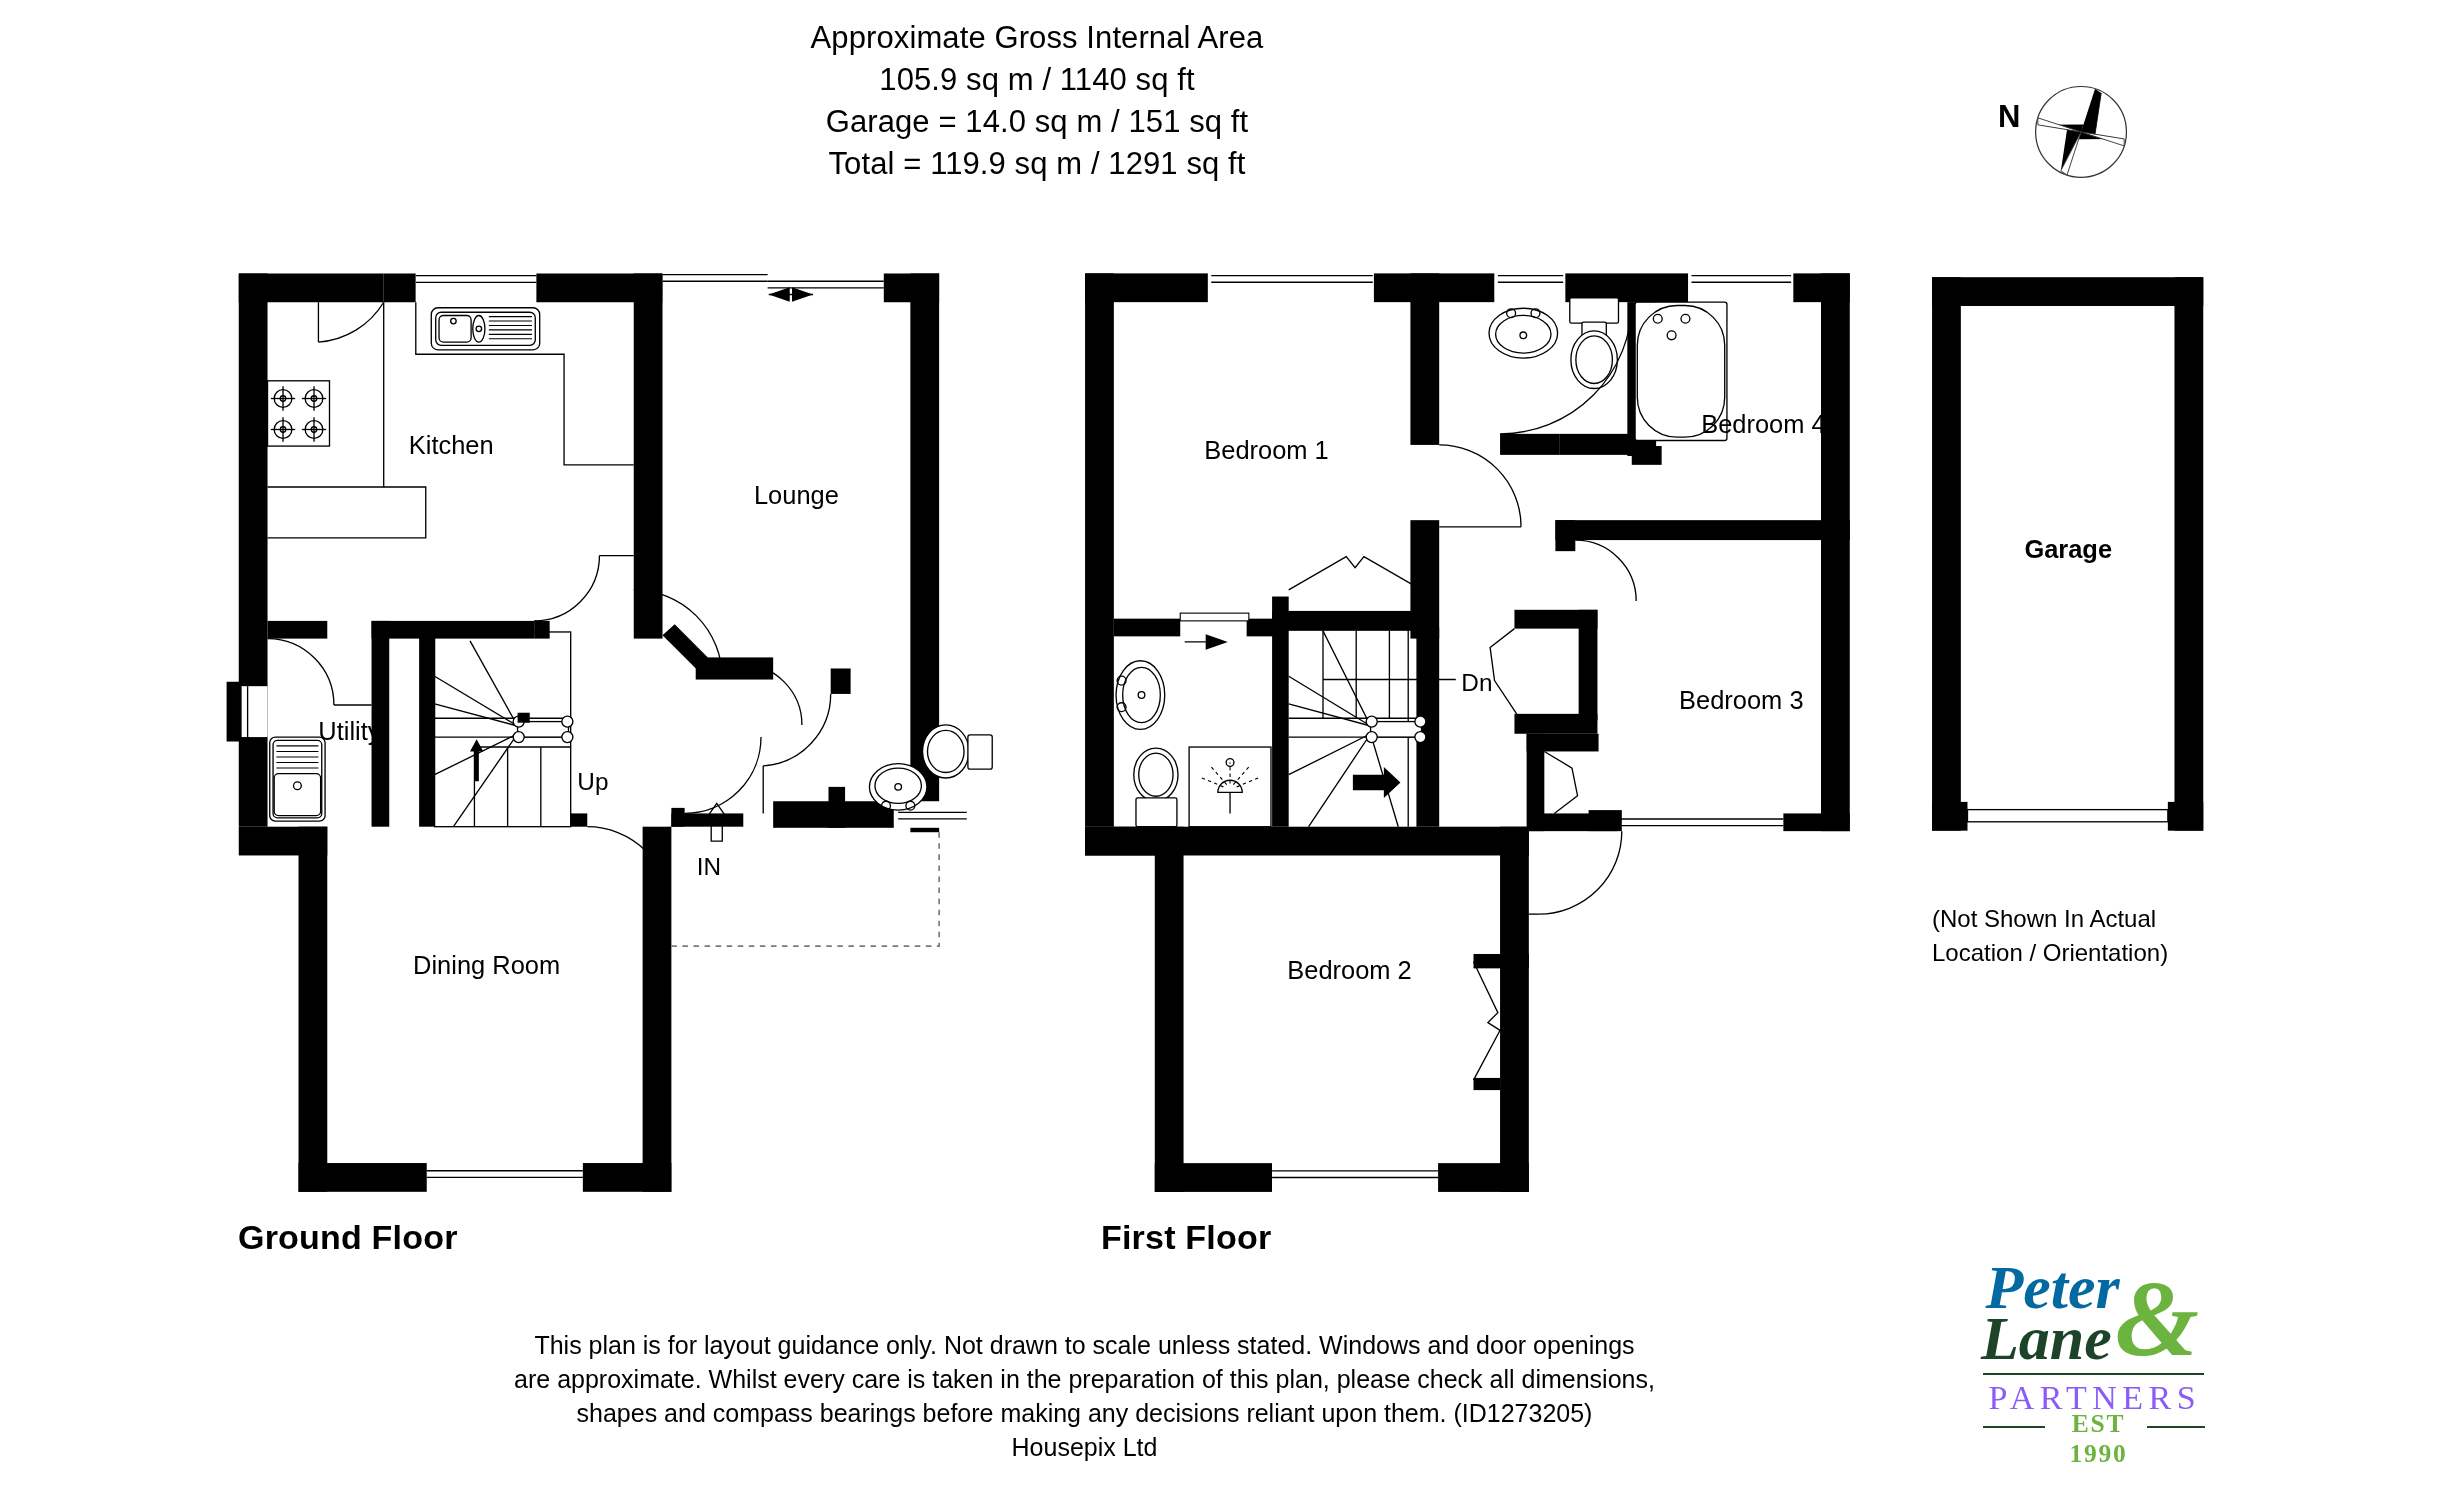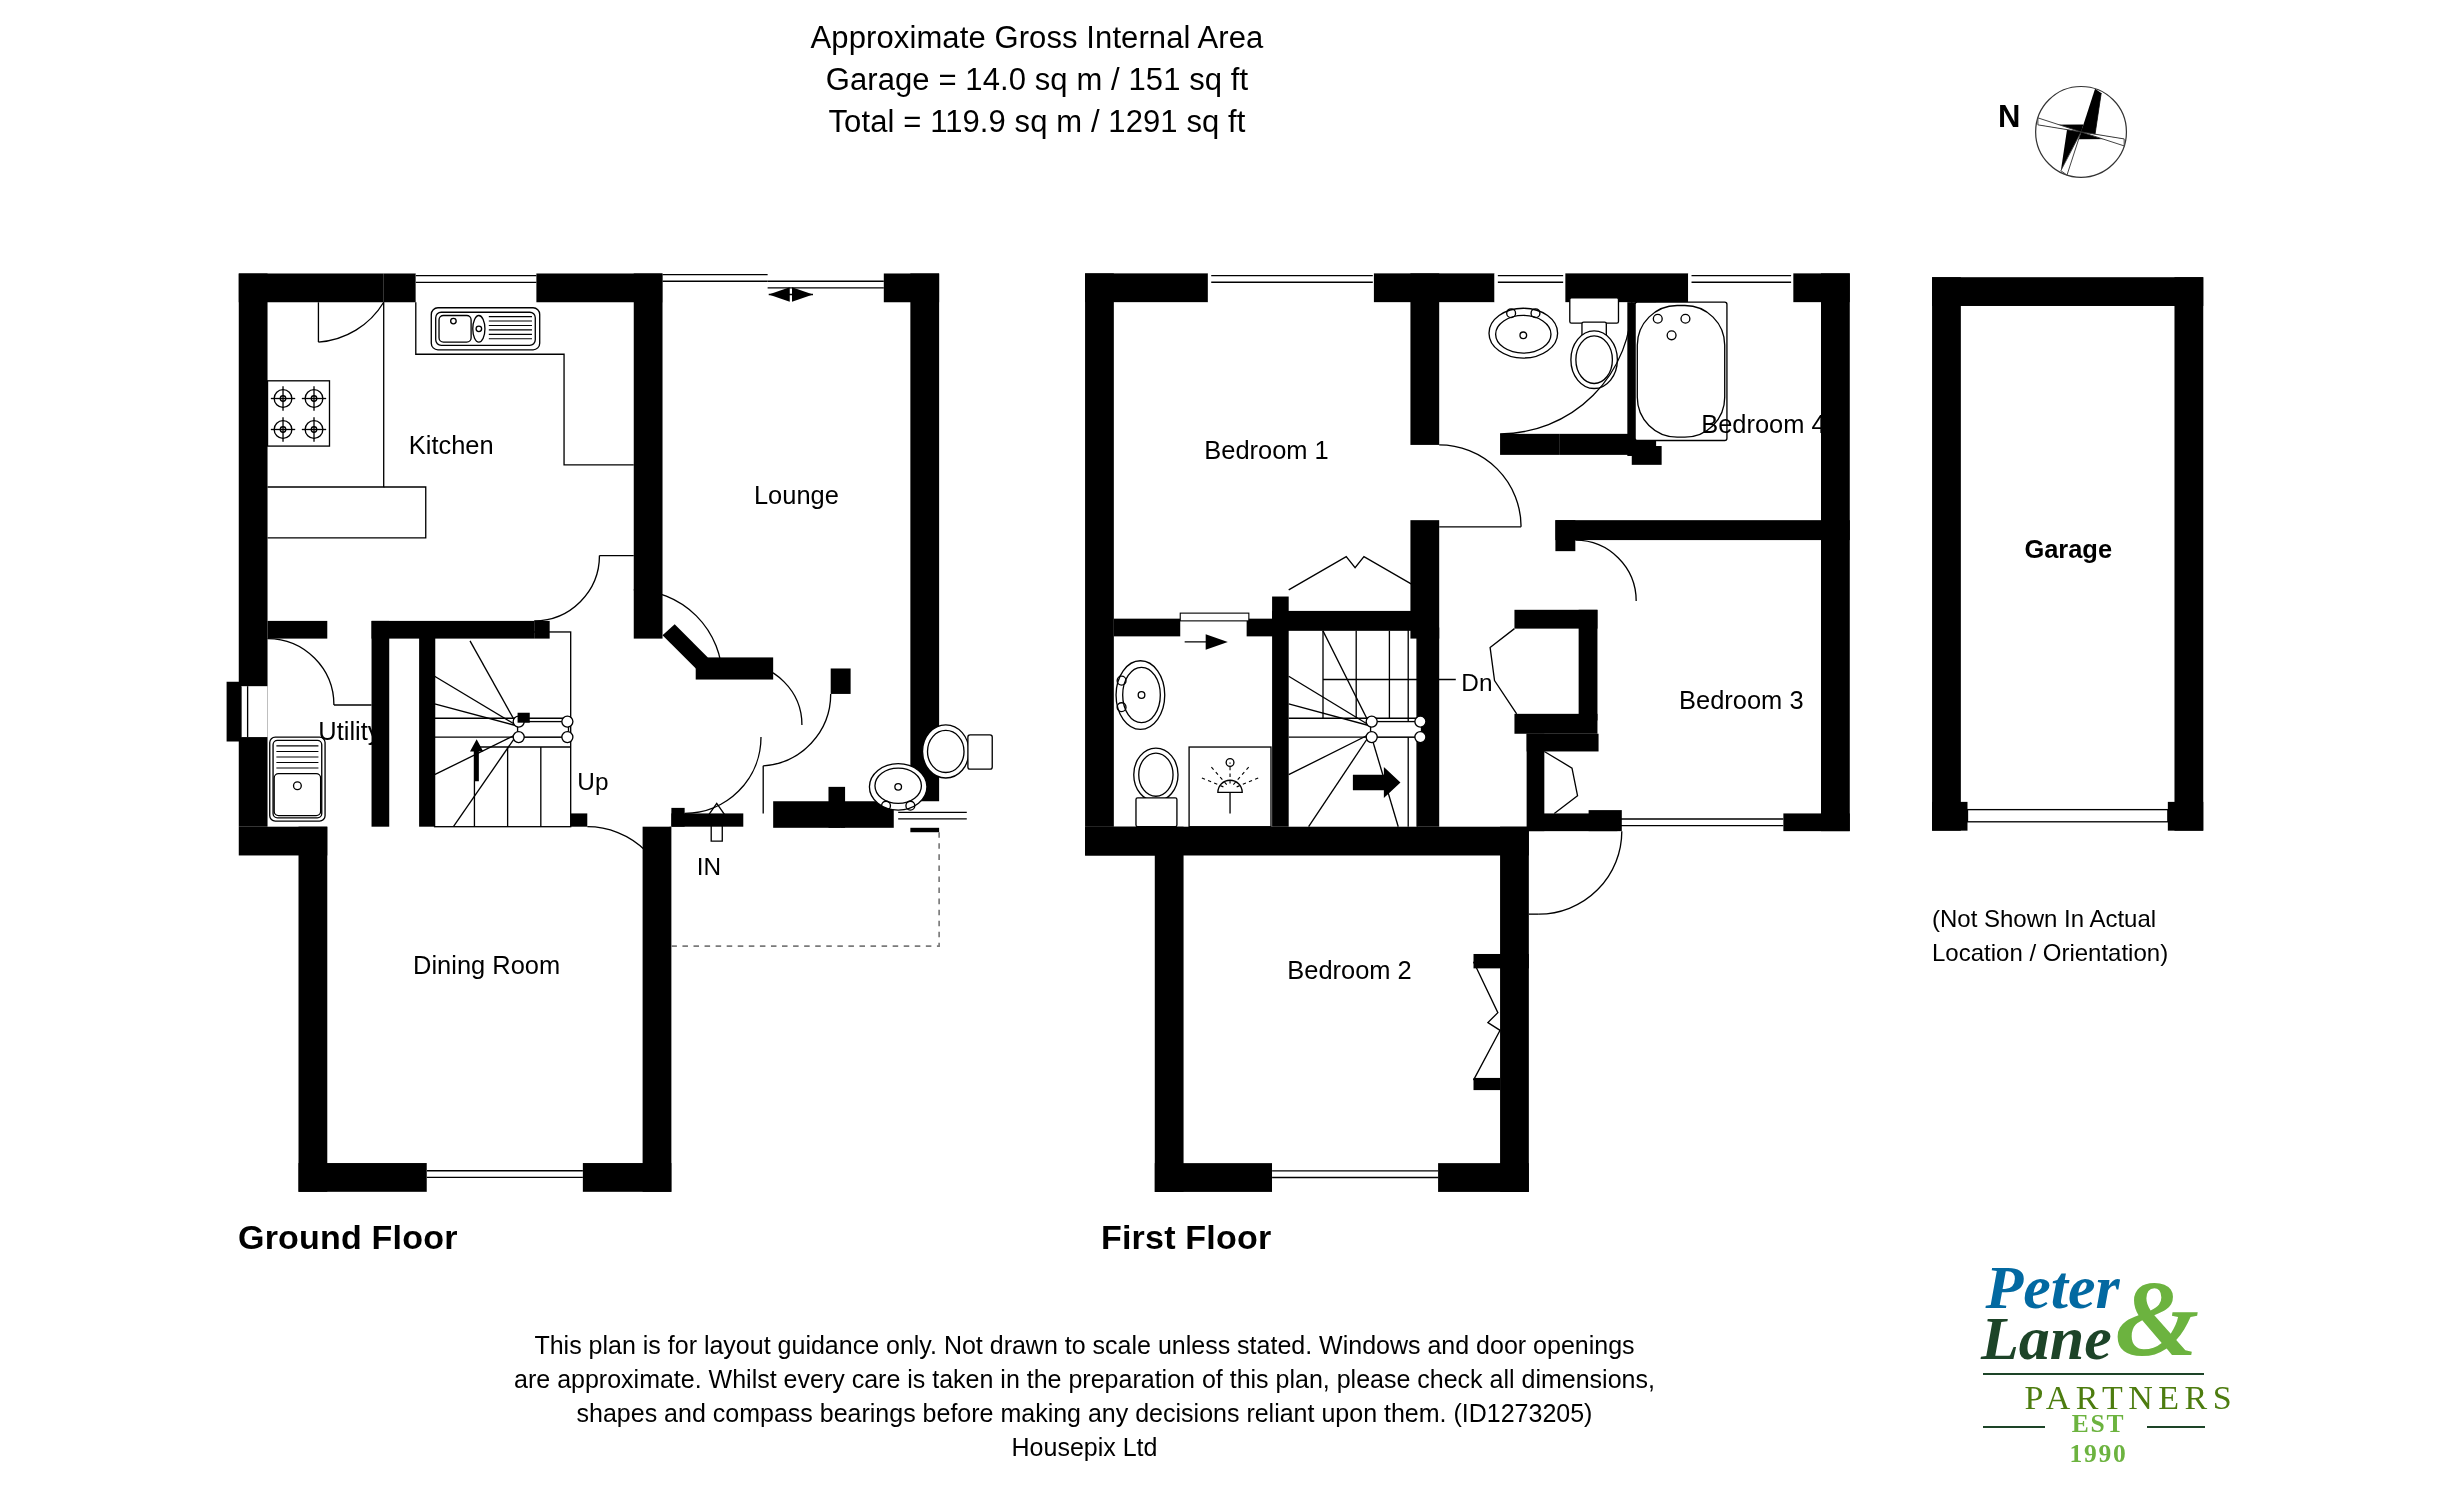"105.9 sq m / 1140" div { html: none -> <div>105.9 sq m / 1140 sq ft</div> }
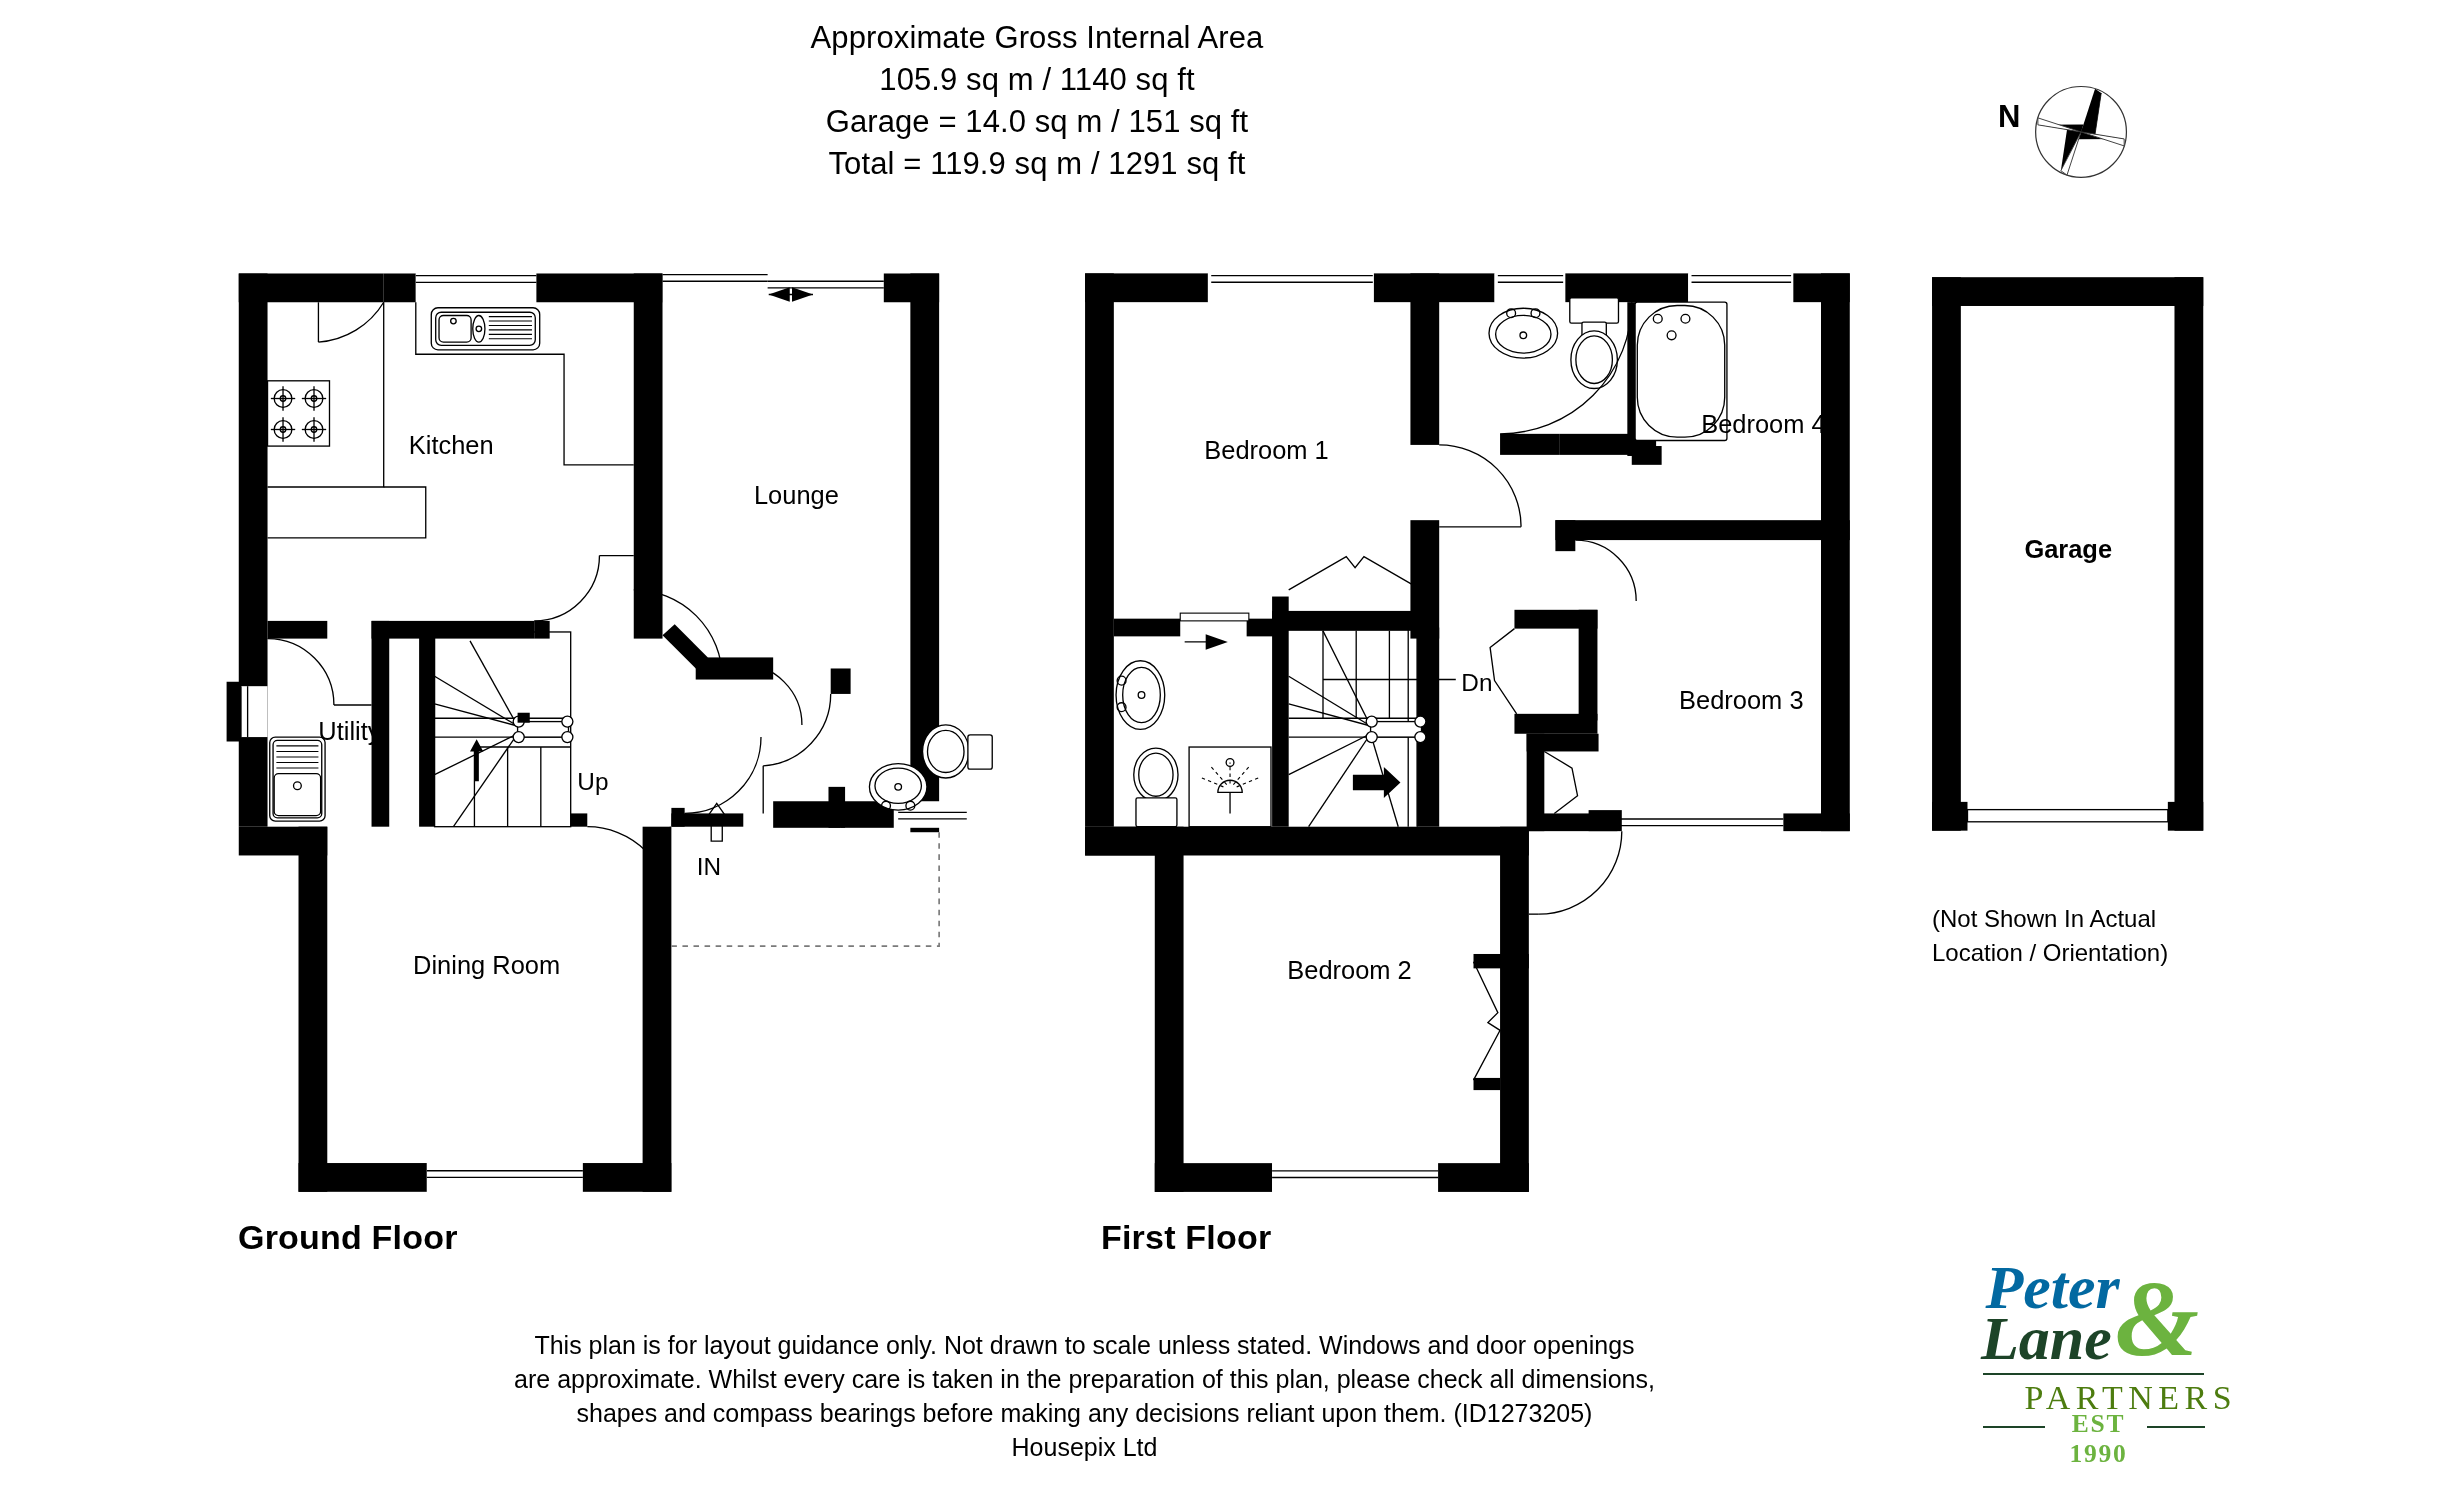"PARTNERS" div { color: #4d7c0f -> #8b5cf6; margin-left: 36px -> none }
